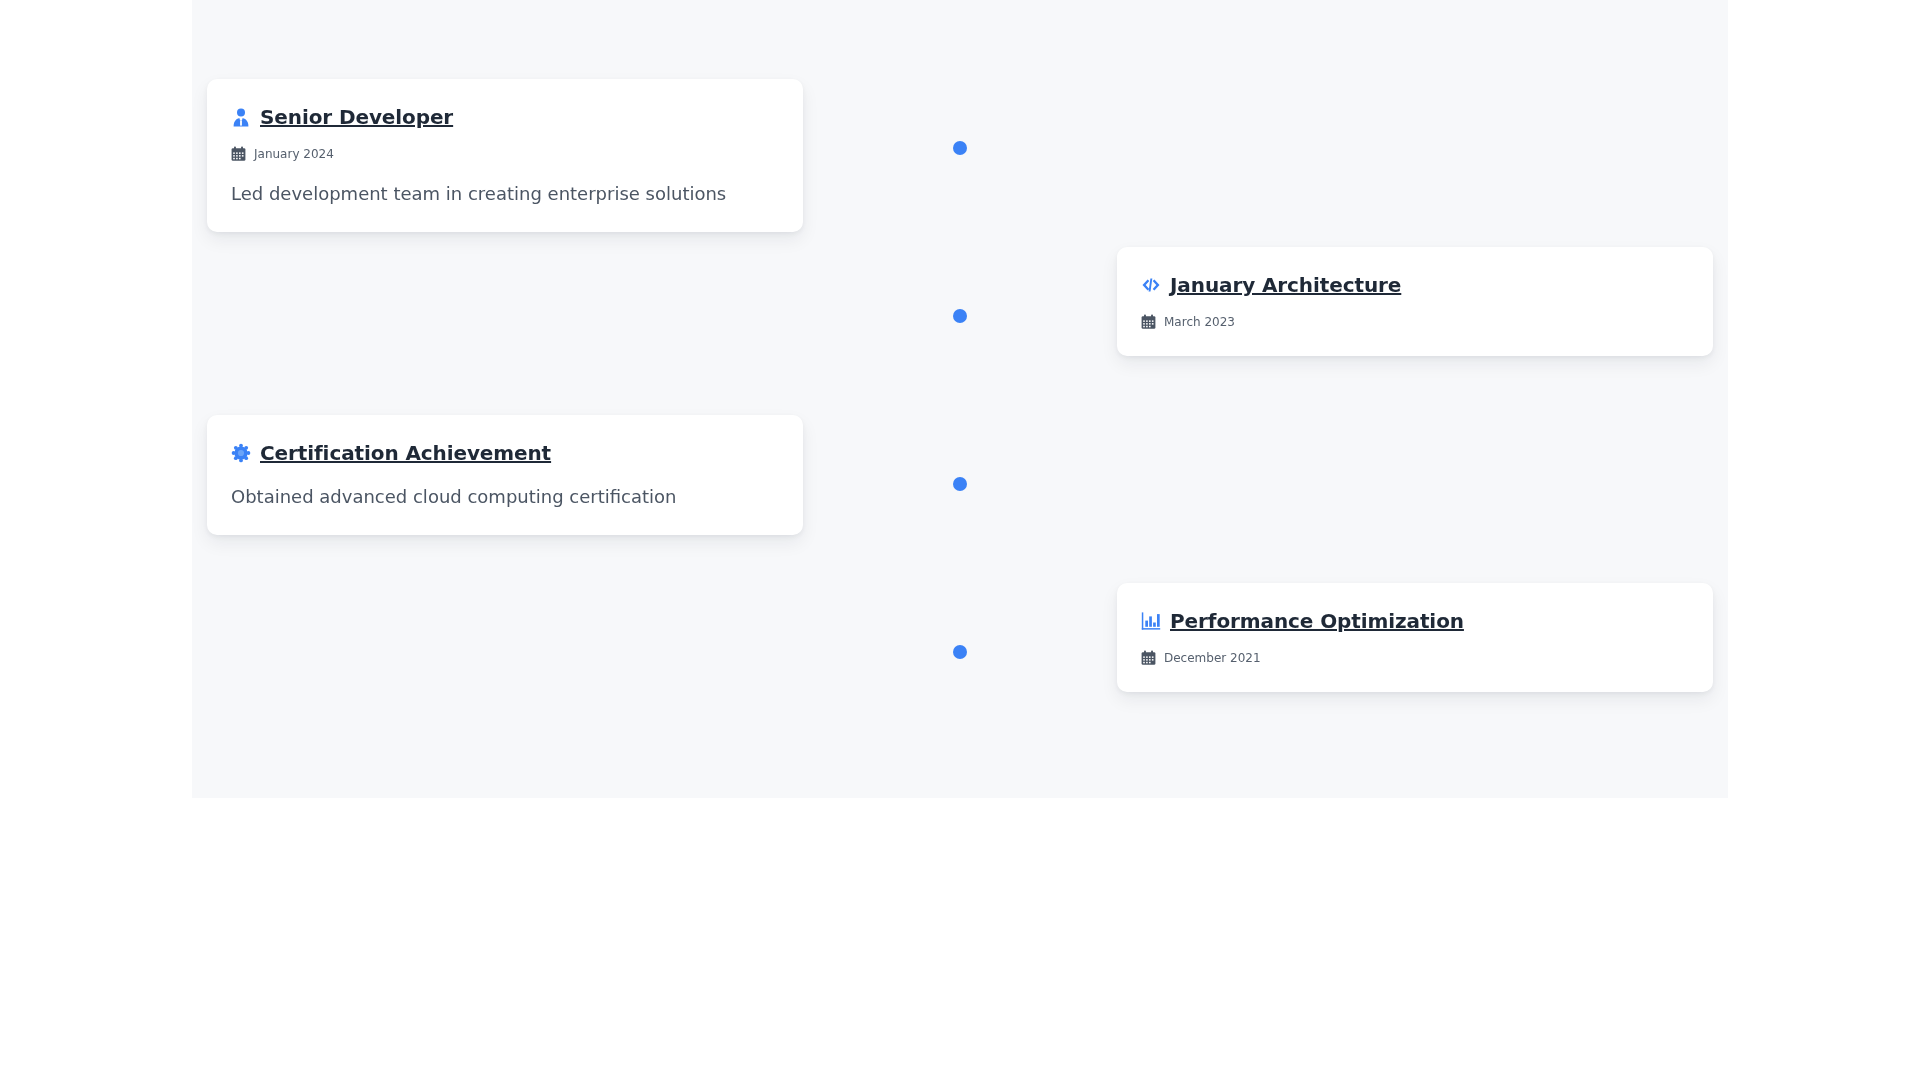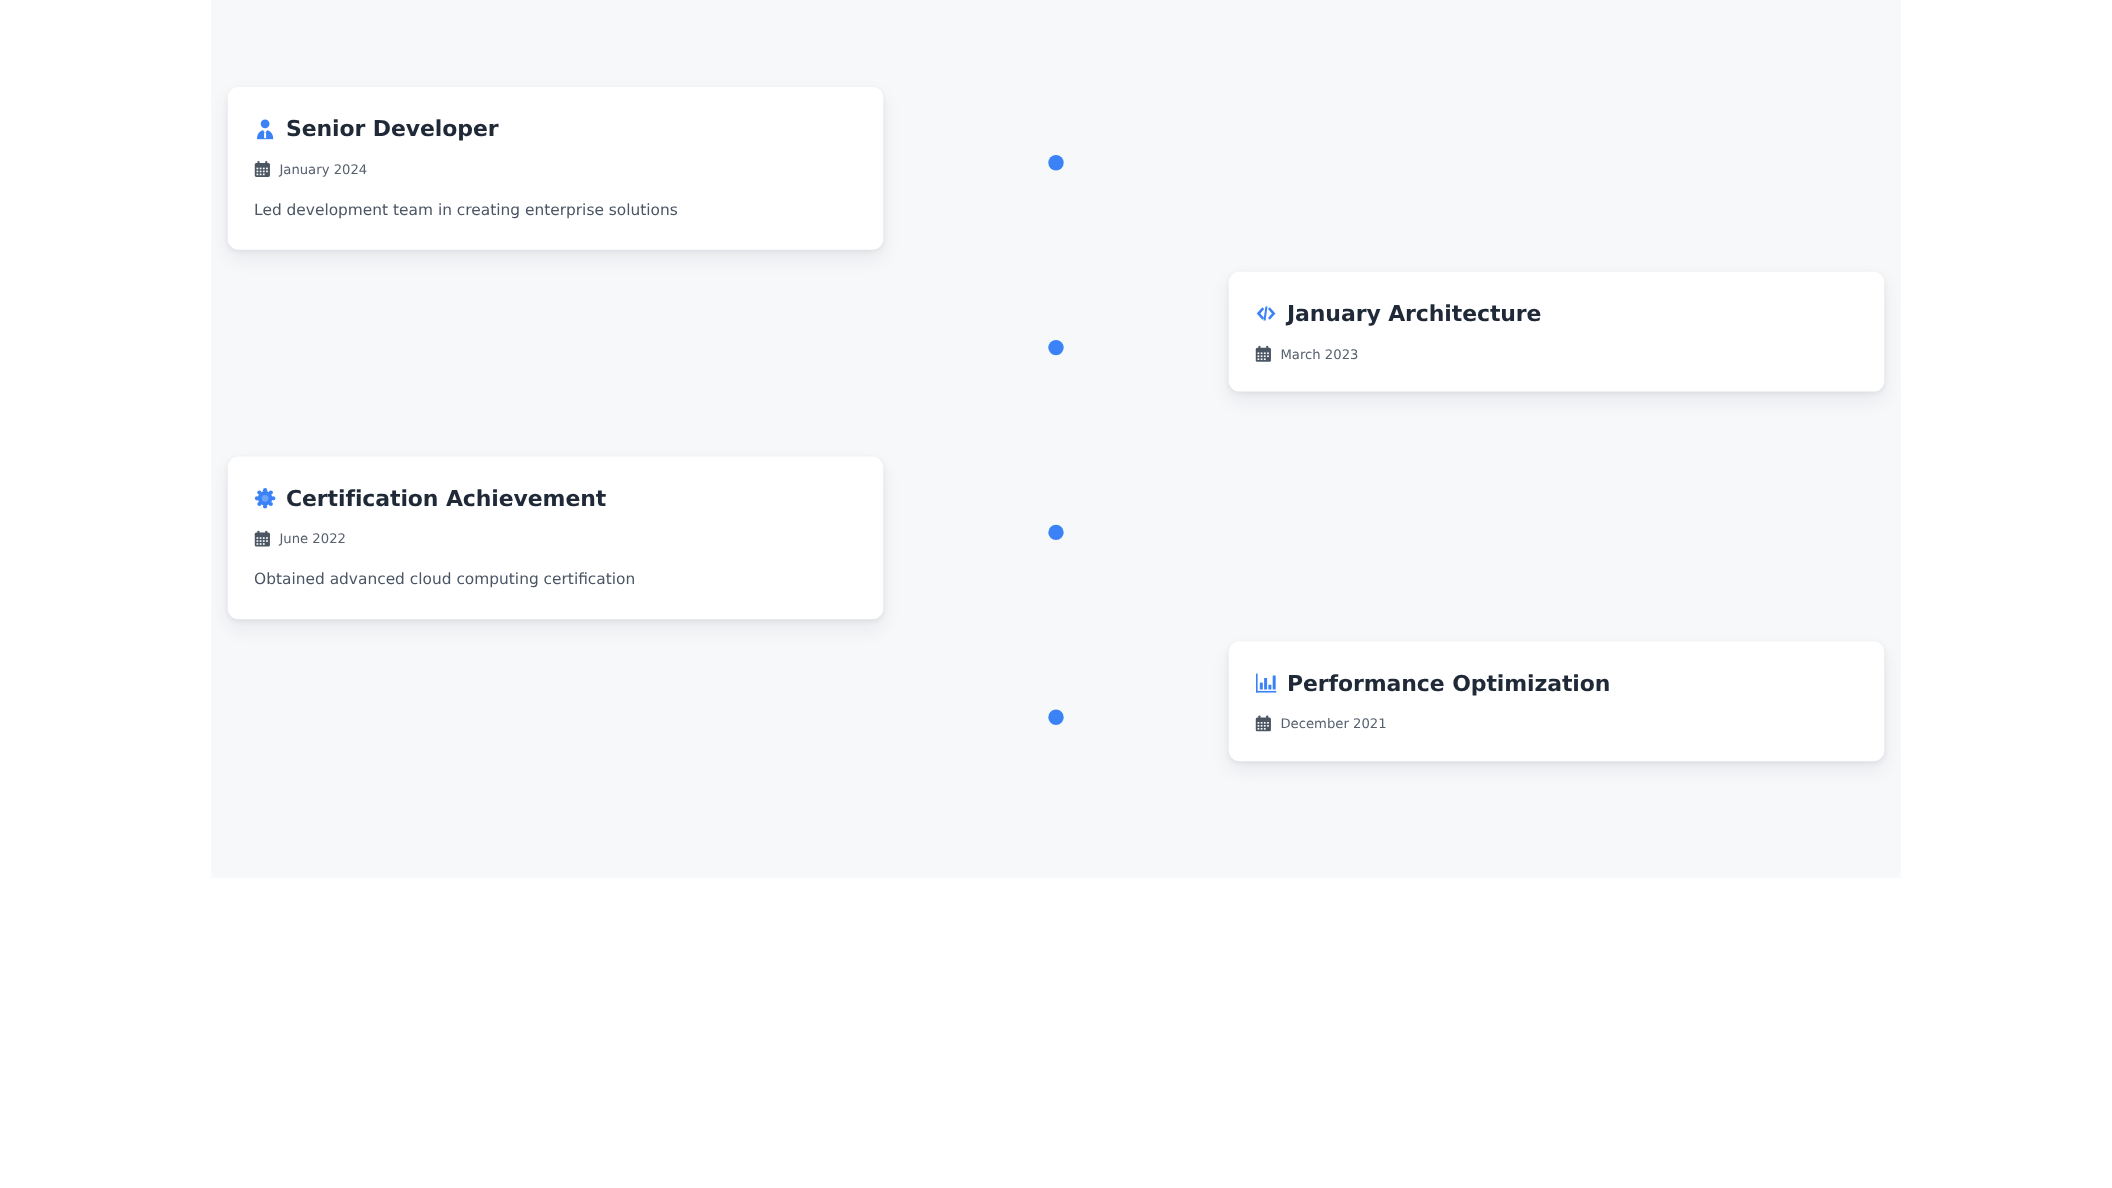"Senior Developer" .card-title { text-decoration: none -> underline }
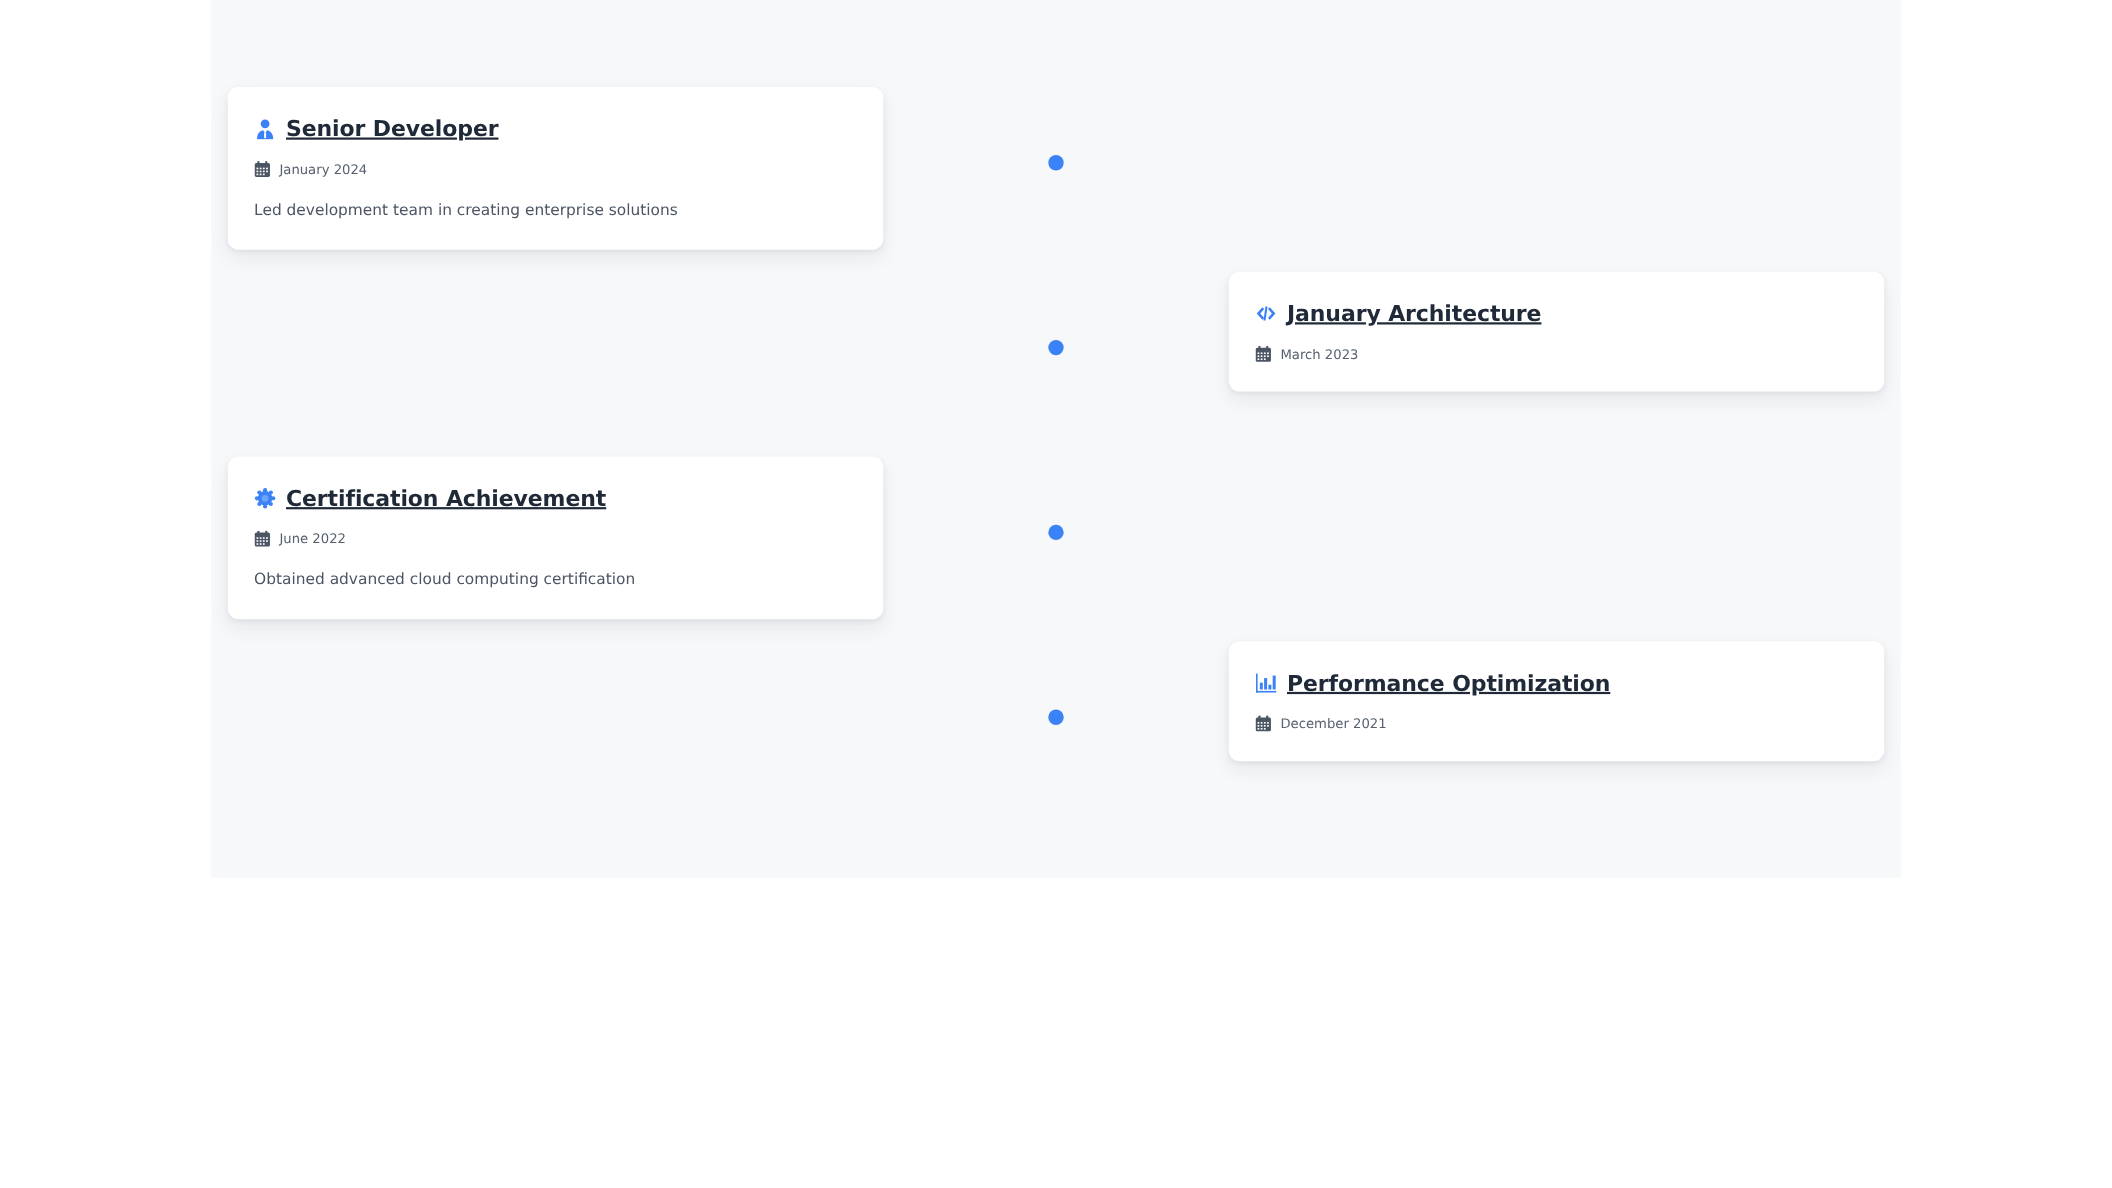"Led development team in creating" .card-desc { font-size: 14px -> 18px }
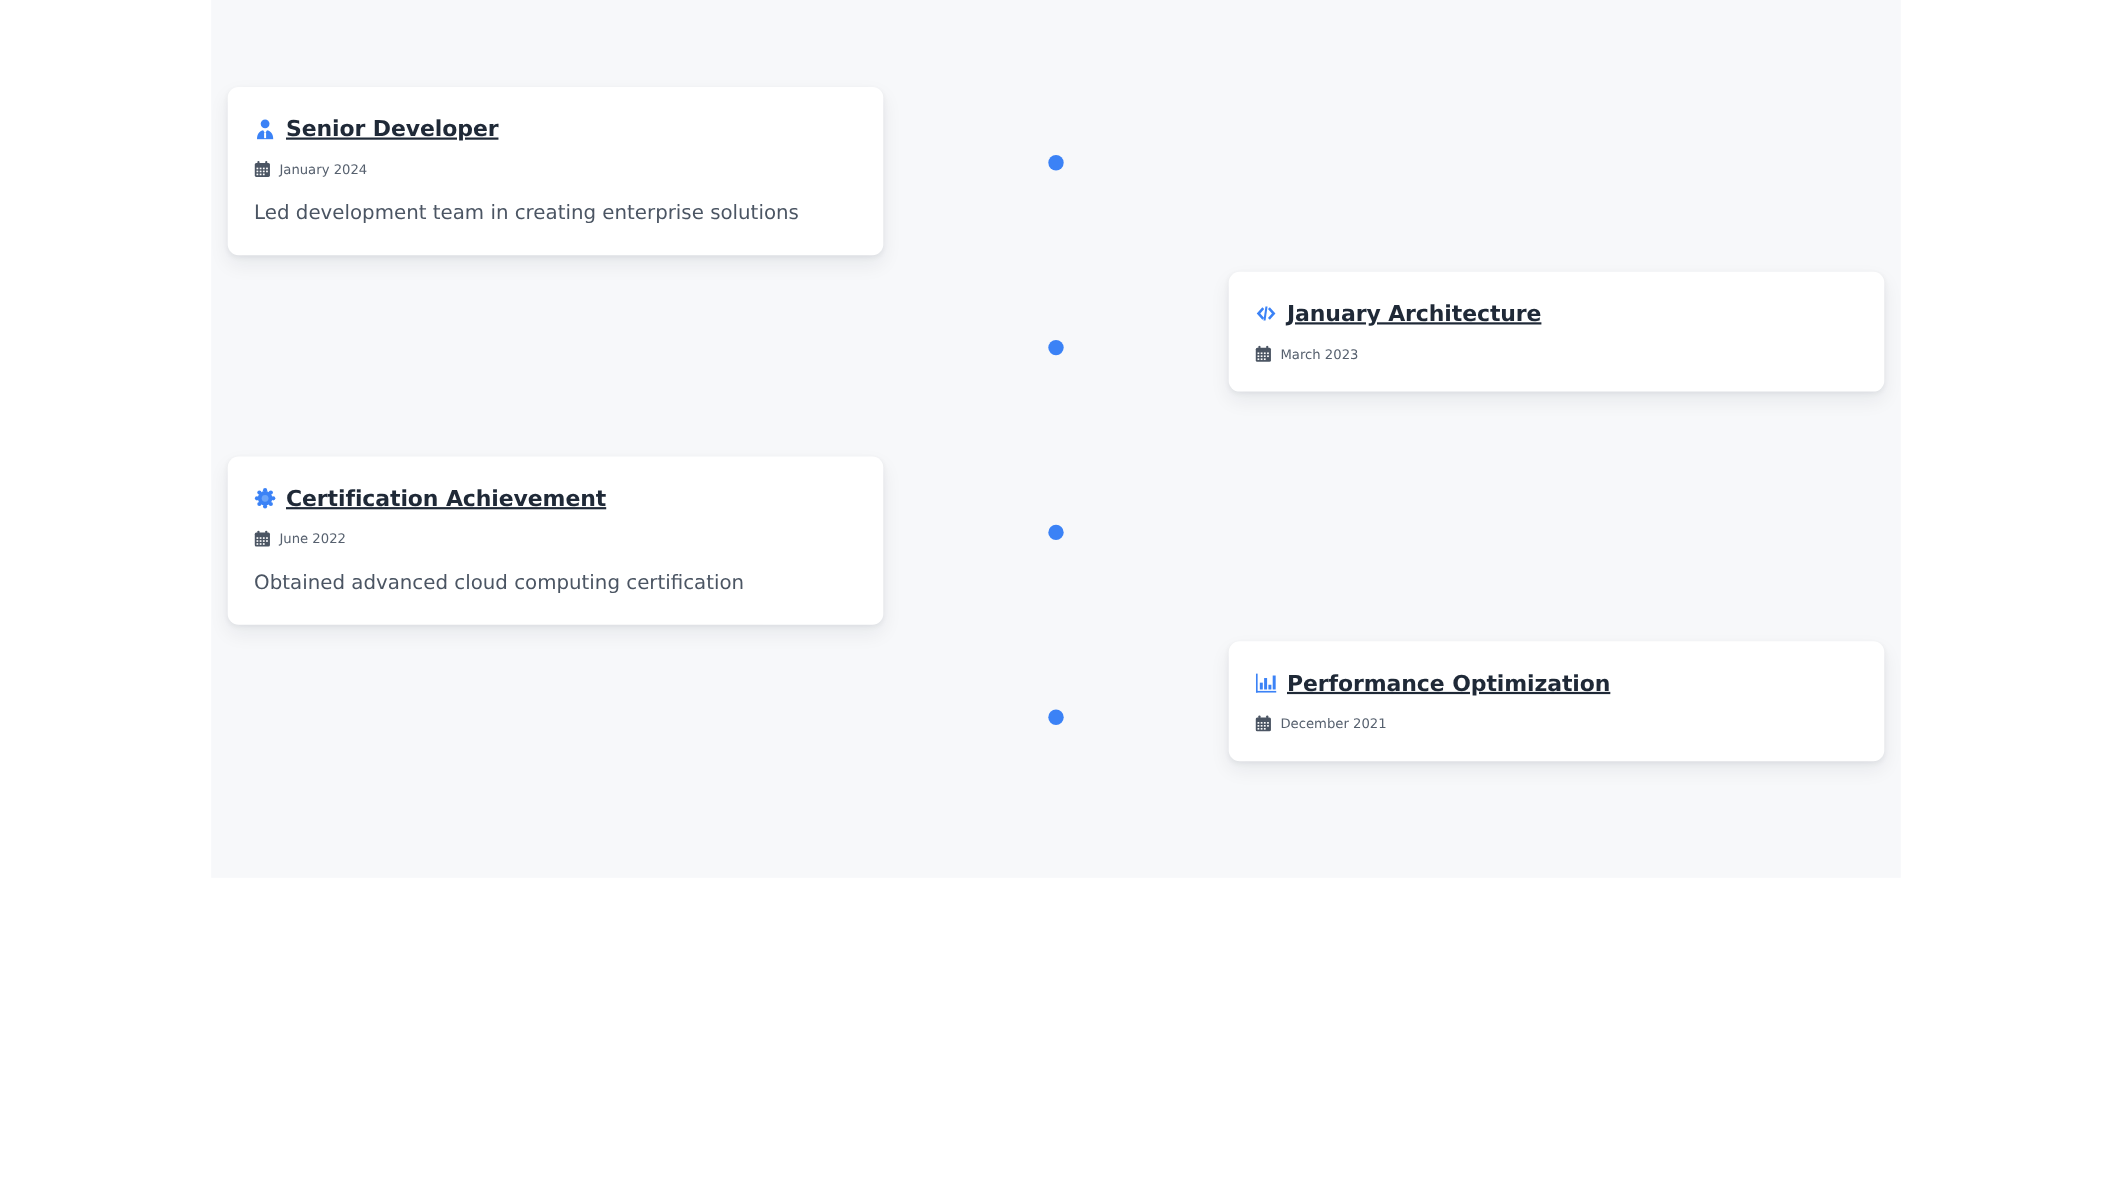"June 2022" div.card-date { html: <div> <span> <svg> <rect></rect> <rect></rect> <rect></rect> <rect></rect> <rect></rect> <rect></rect> <rect></rect> <rect></rect> <rect></rect> <rect></rect> <rect></rect> <rect></rect> <rect></rect> <rect></rect> </svg> </span> <span>June 2022</span> </div> -> none }
